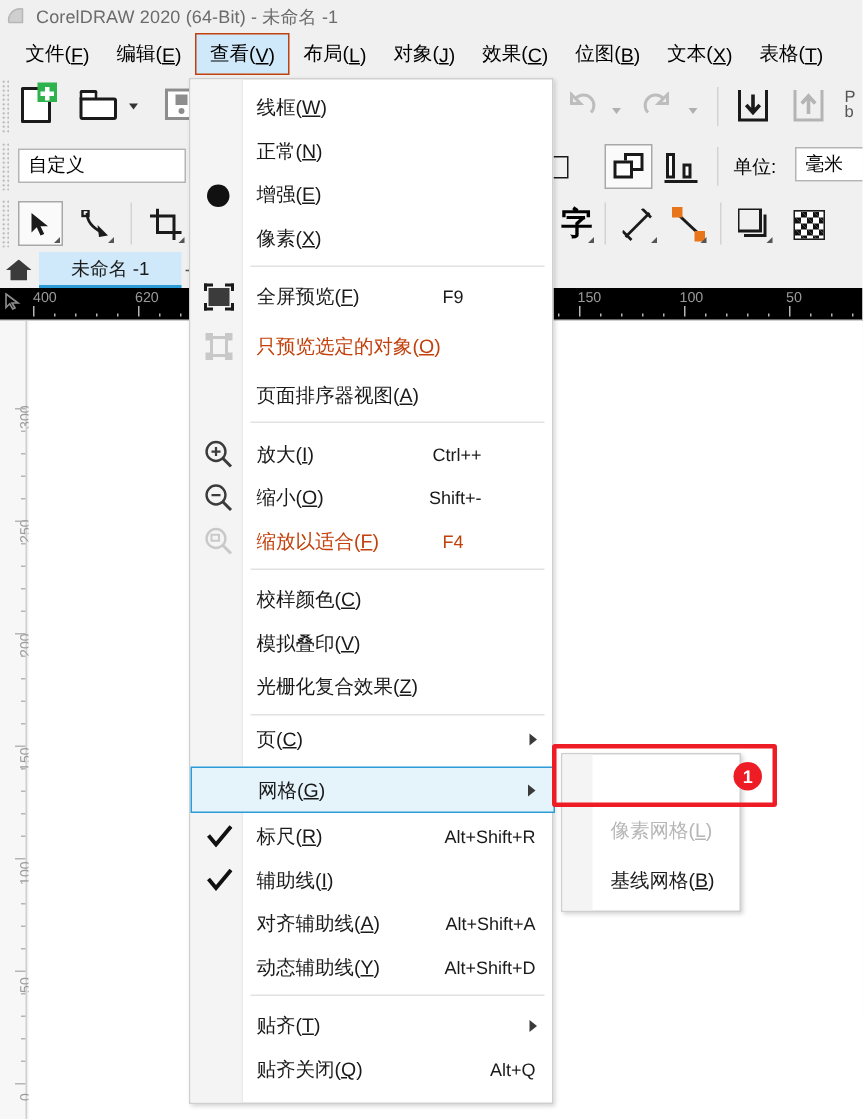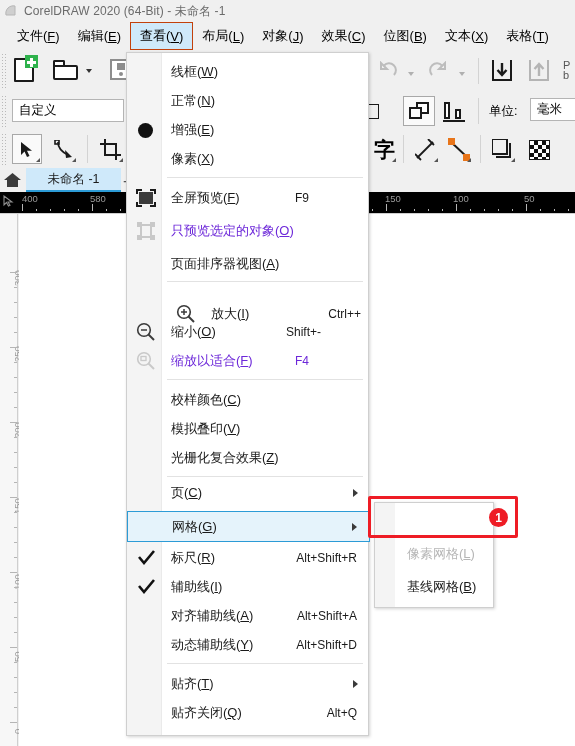"580" span.rlabel { text: 580 -> 620 }
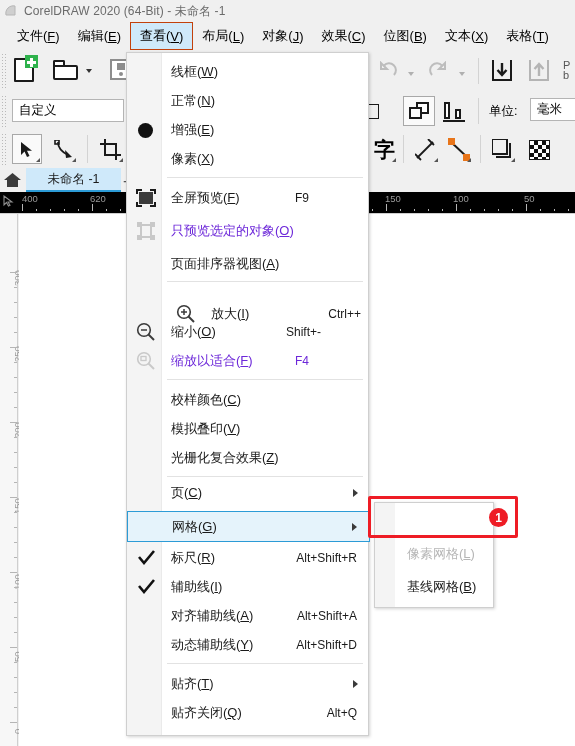"只预览选定的对象(O)" .mrow.disabled .mlabel,.mrow.disabled .mkey { color: #6d28d9 -> #c2410c }
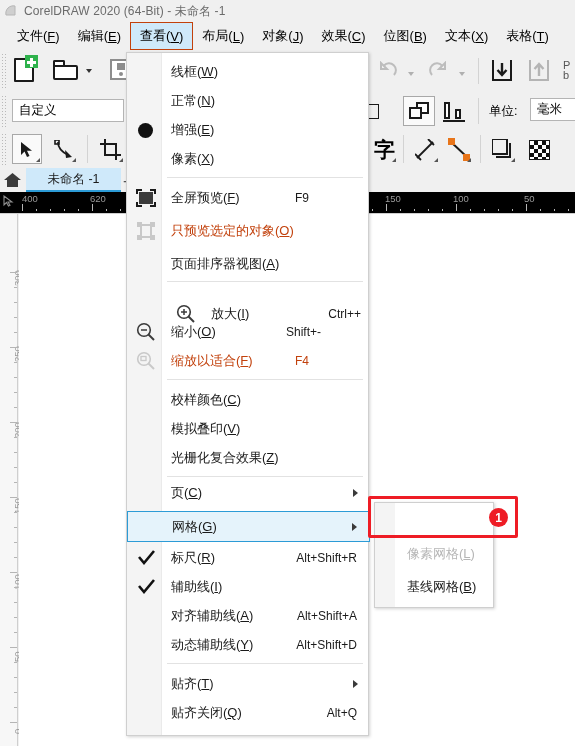"放大(I)" div.mrow { margin-left: 40px -> none; top: 246px -> 235px }
